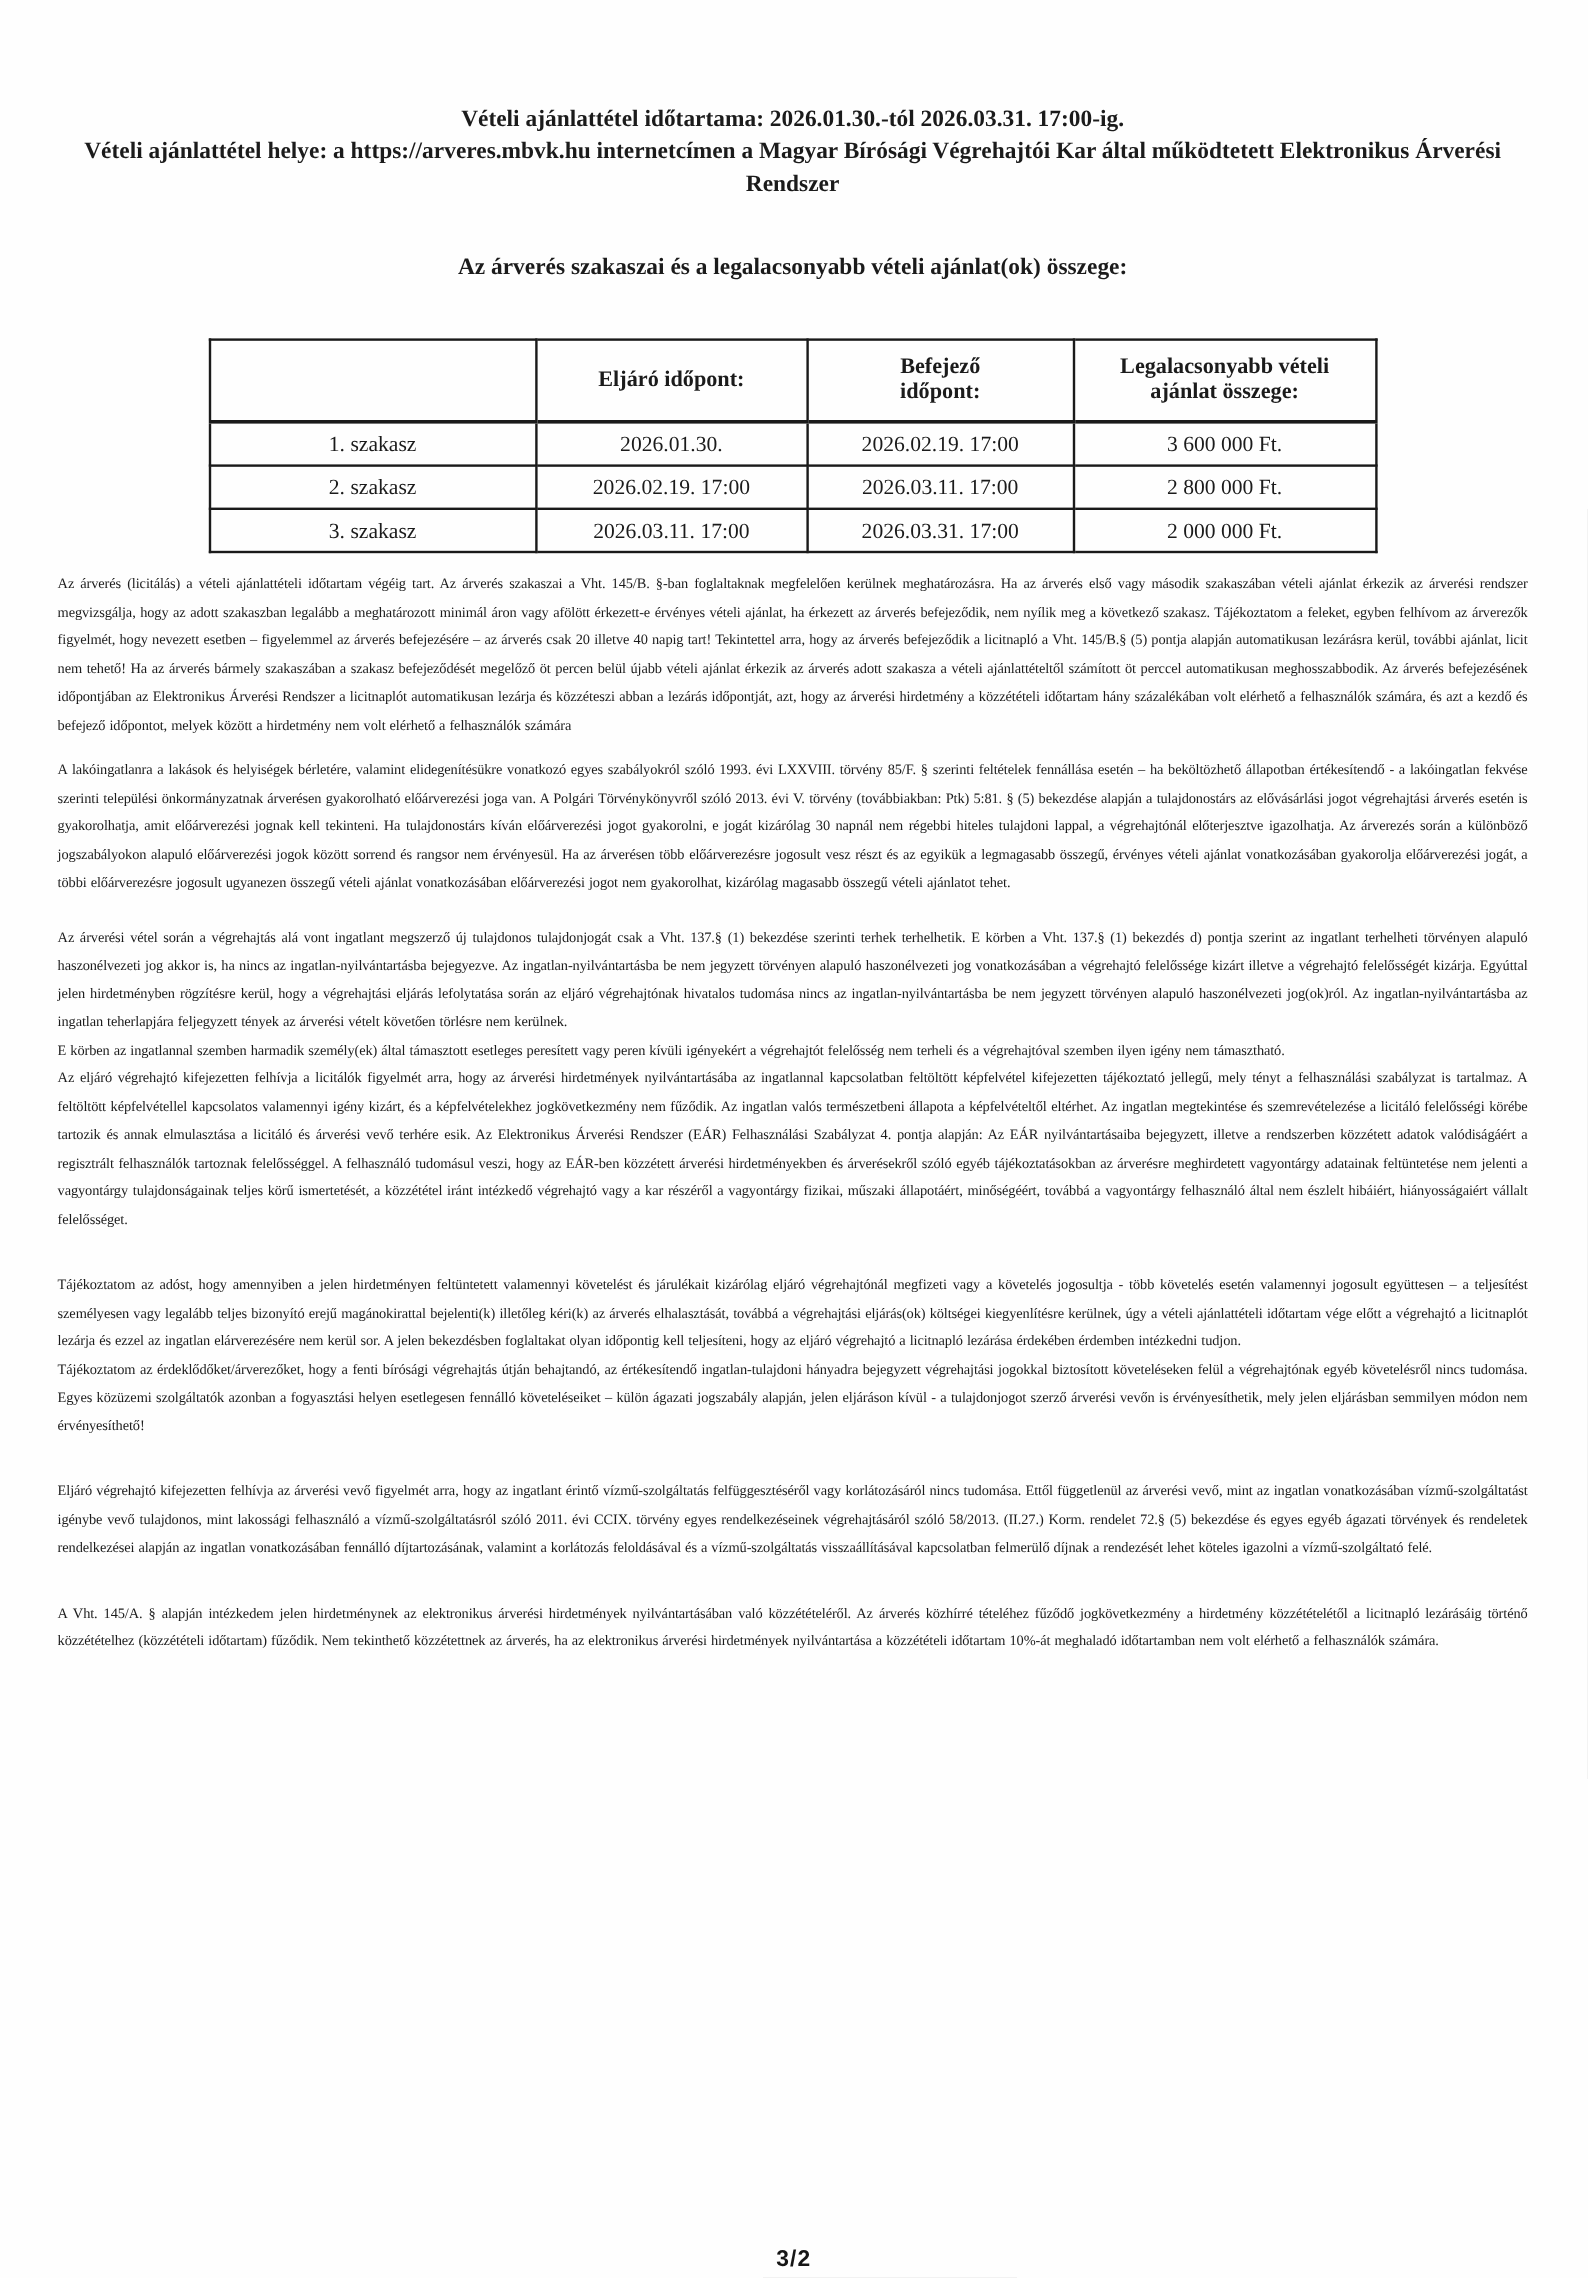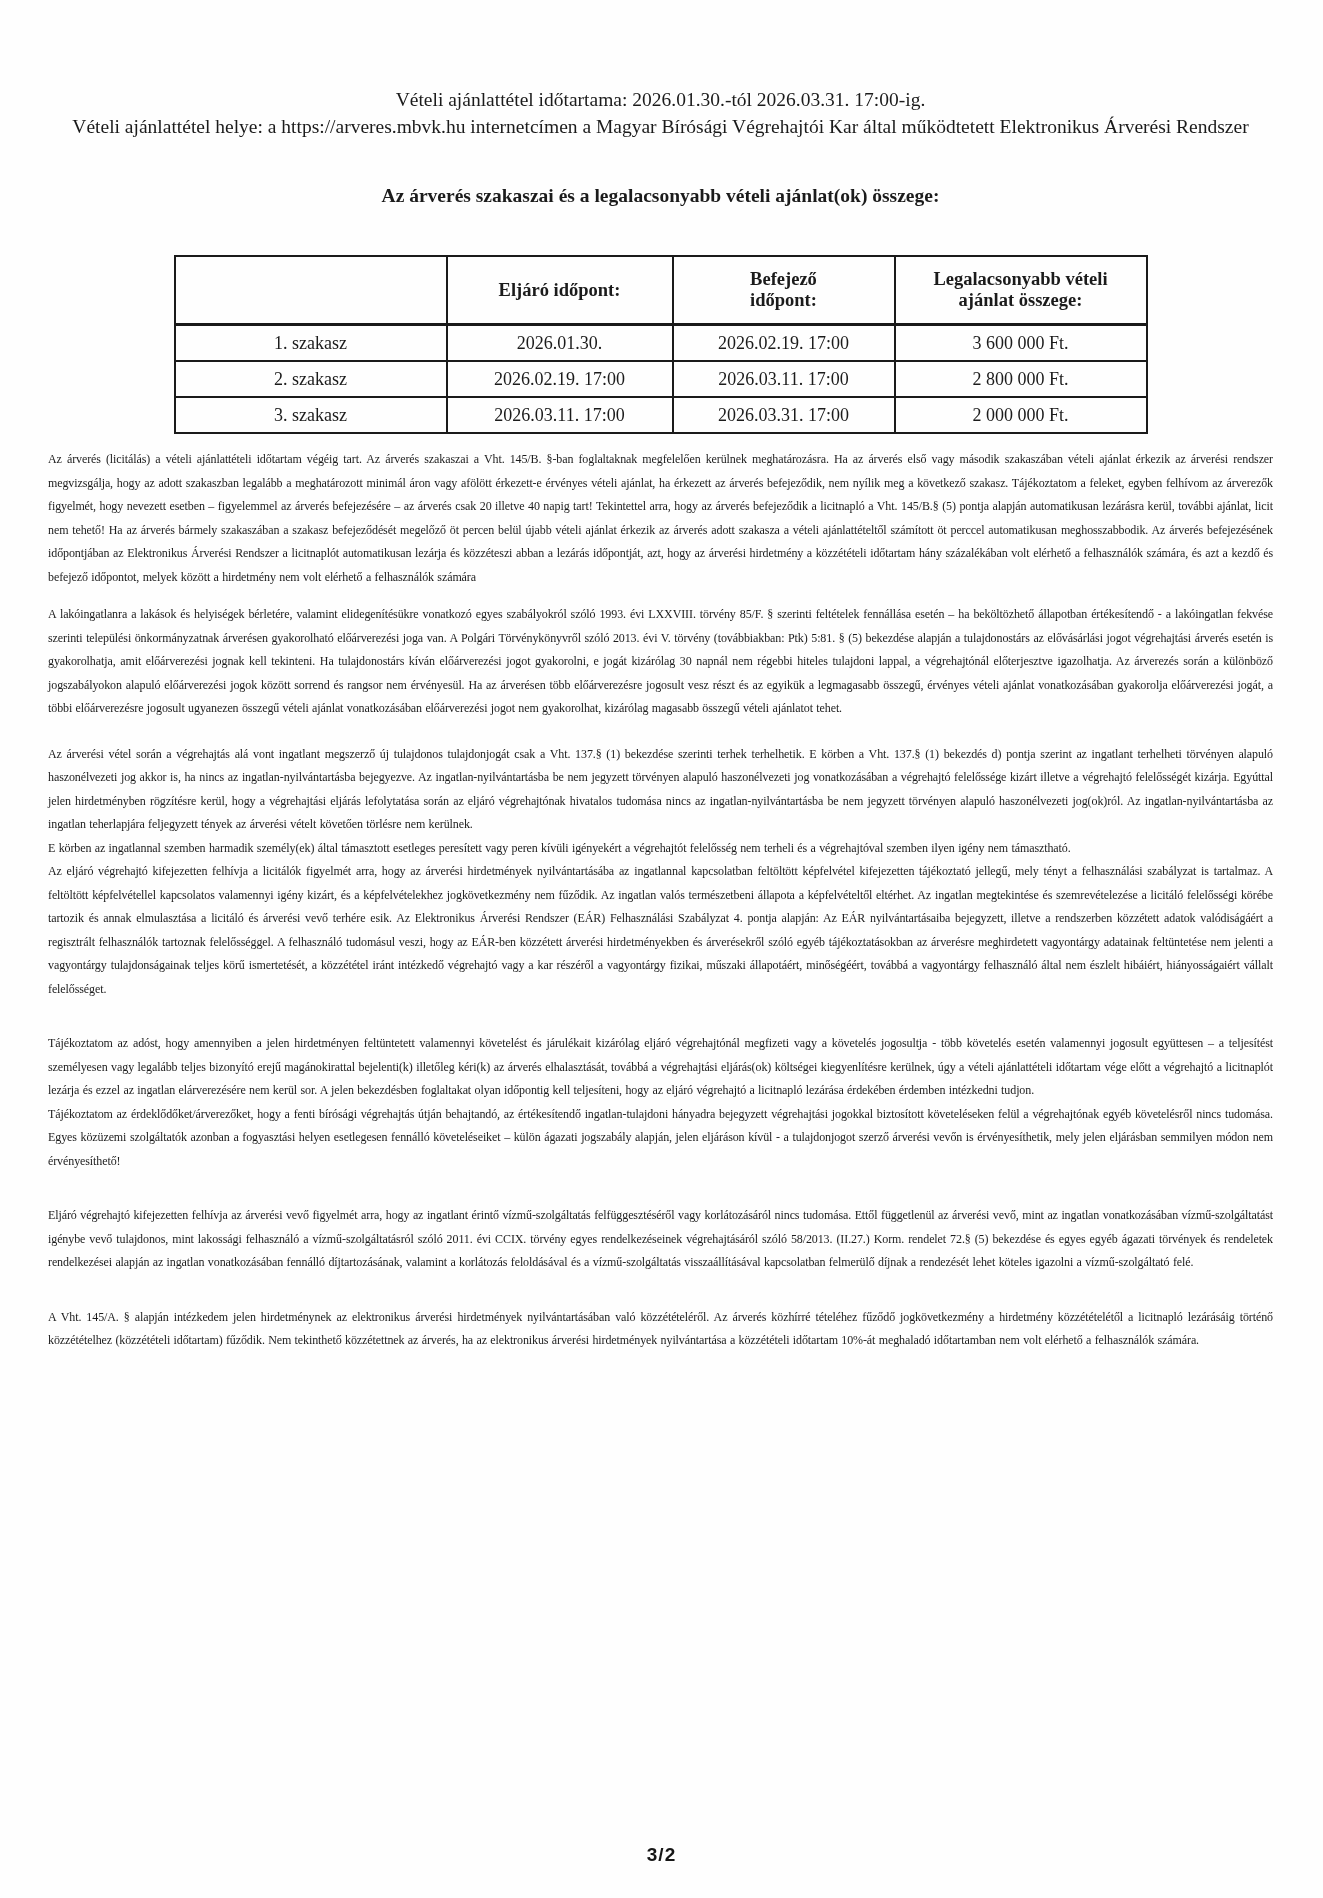"Vételi ajánlattétel időtartama:" .doc-header { font-weight: normal -> bold }
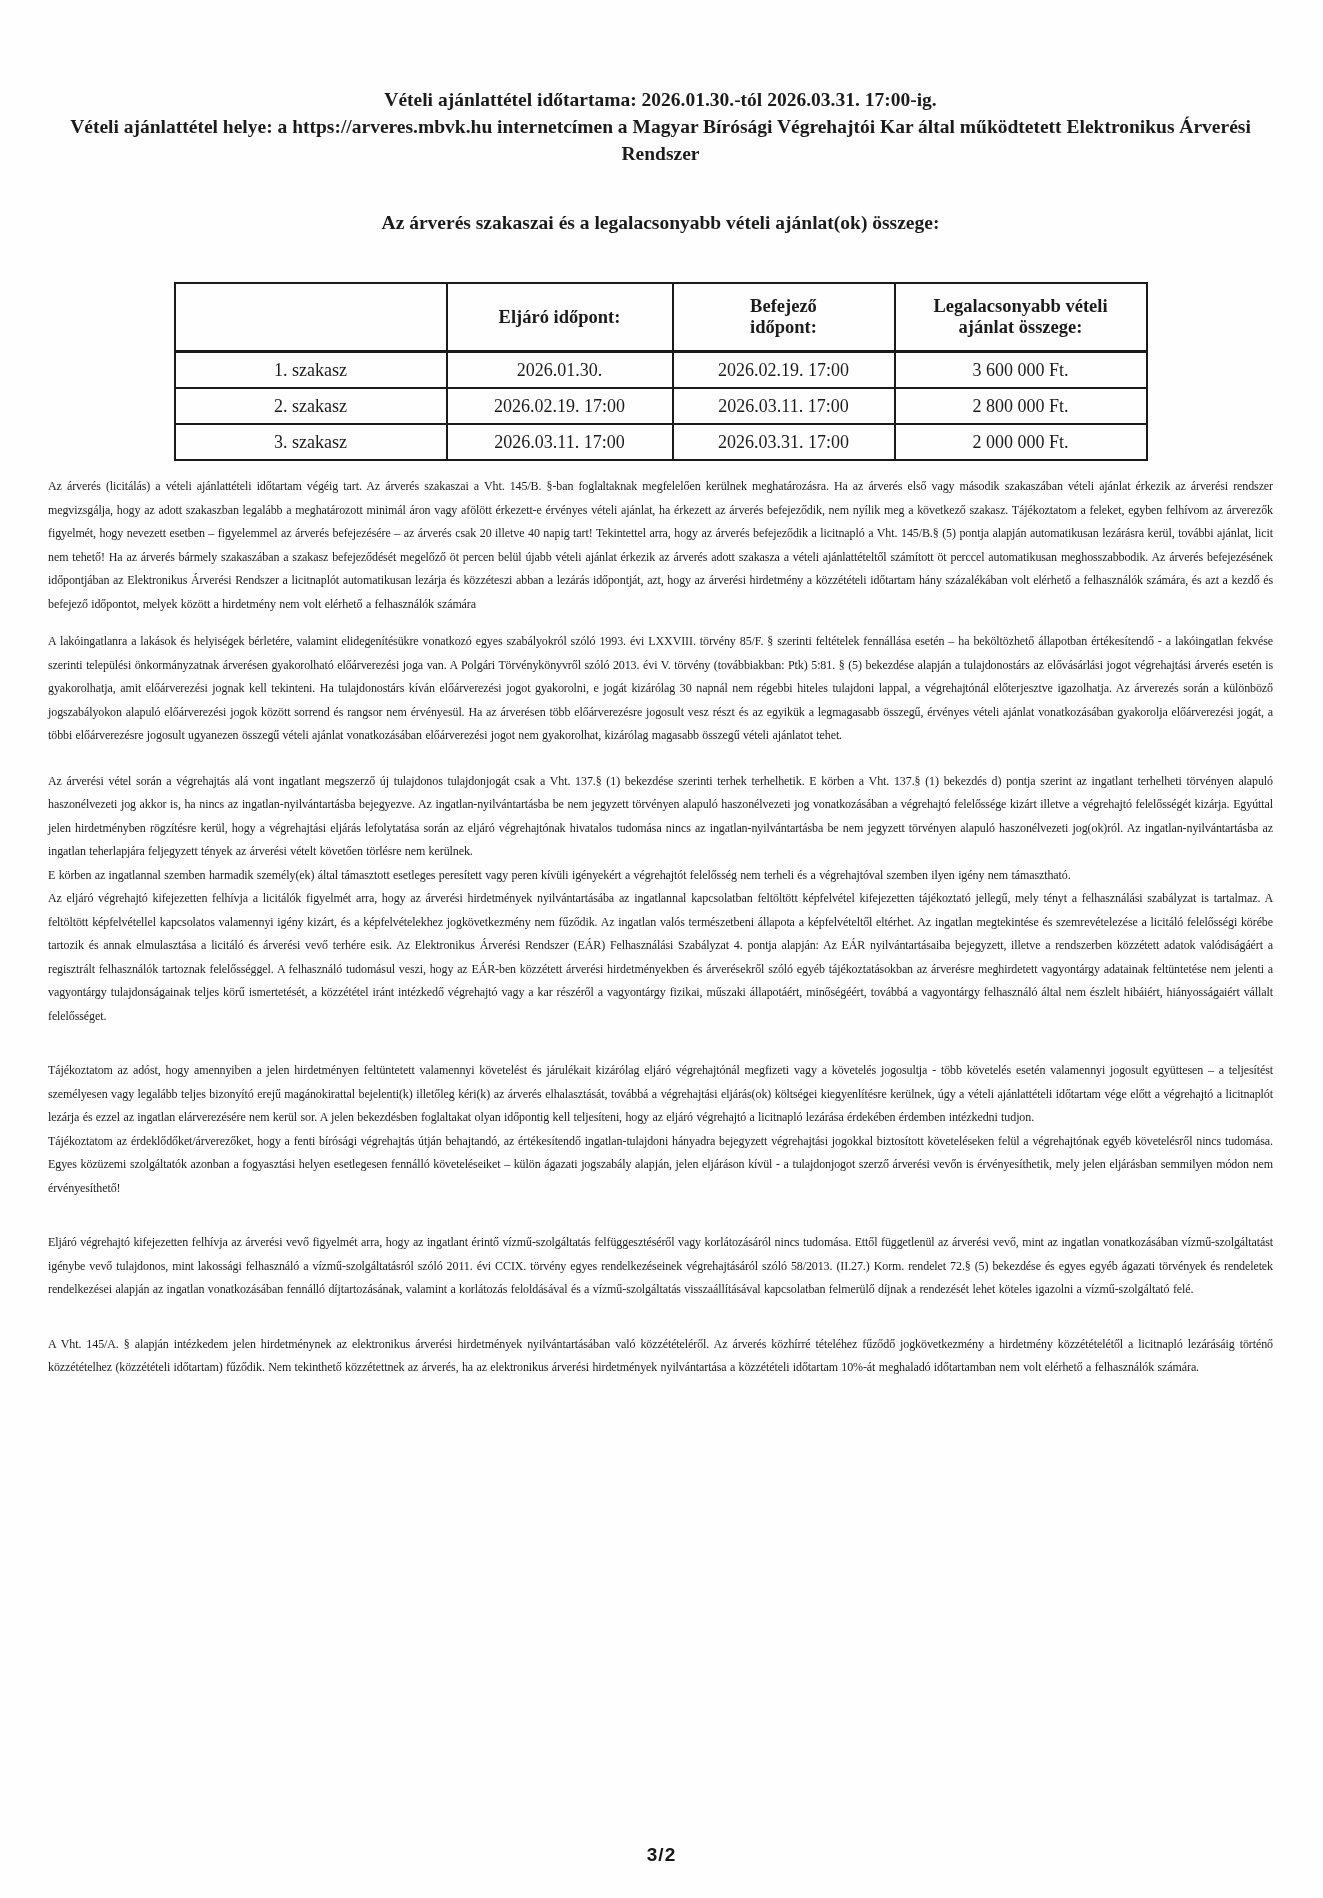"3/2" .page-number { bottom: 32px -> 4px }
